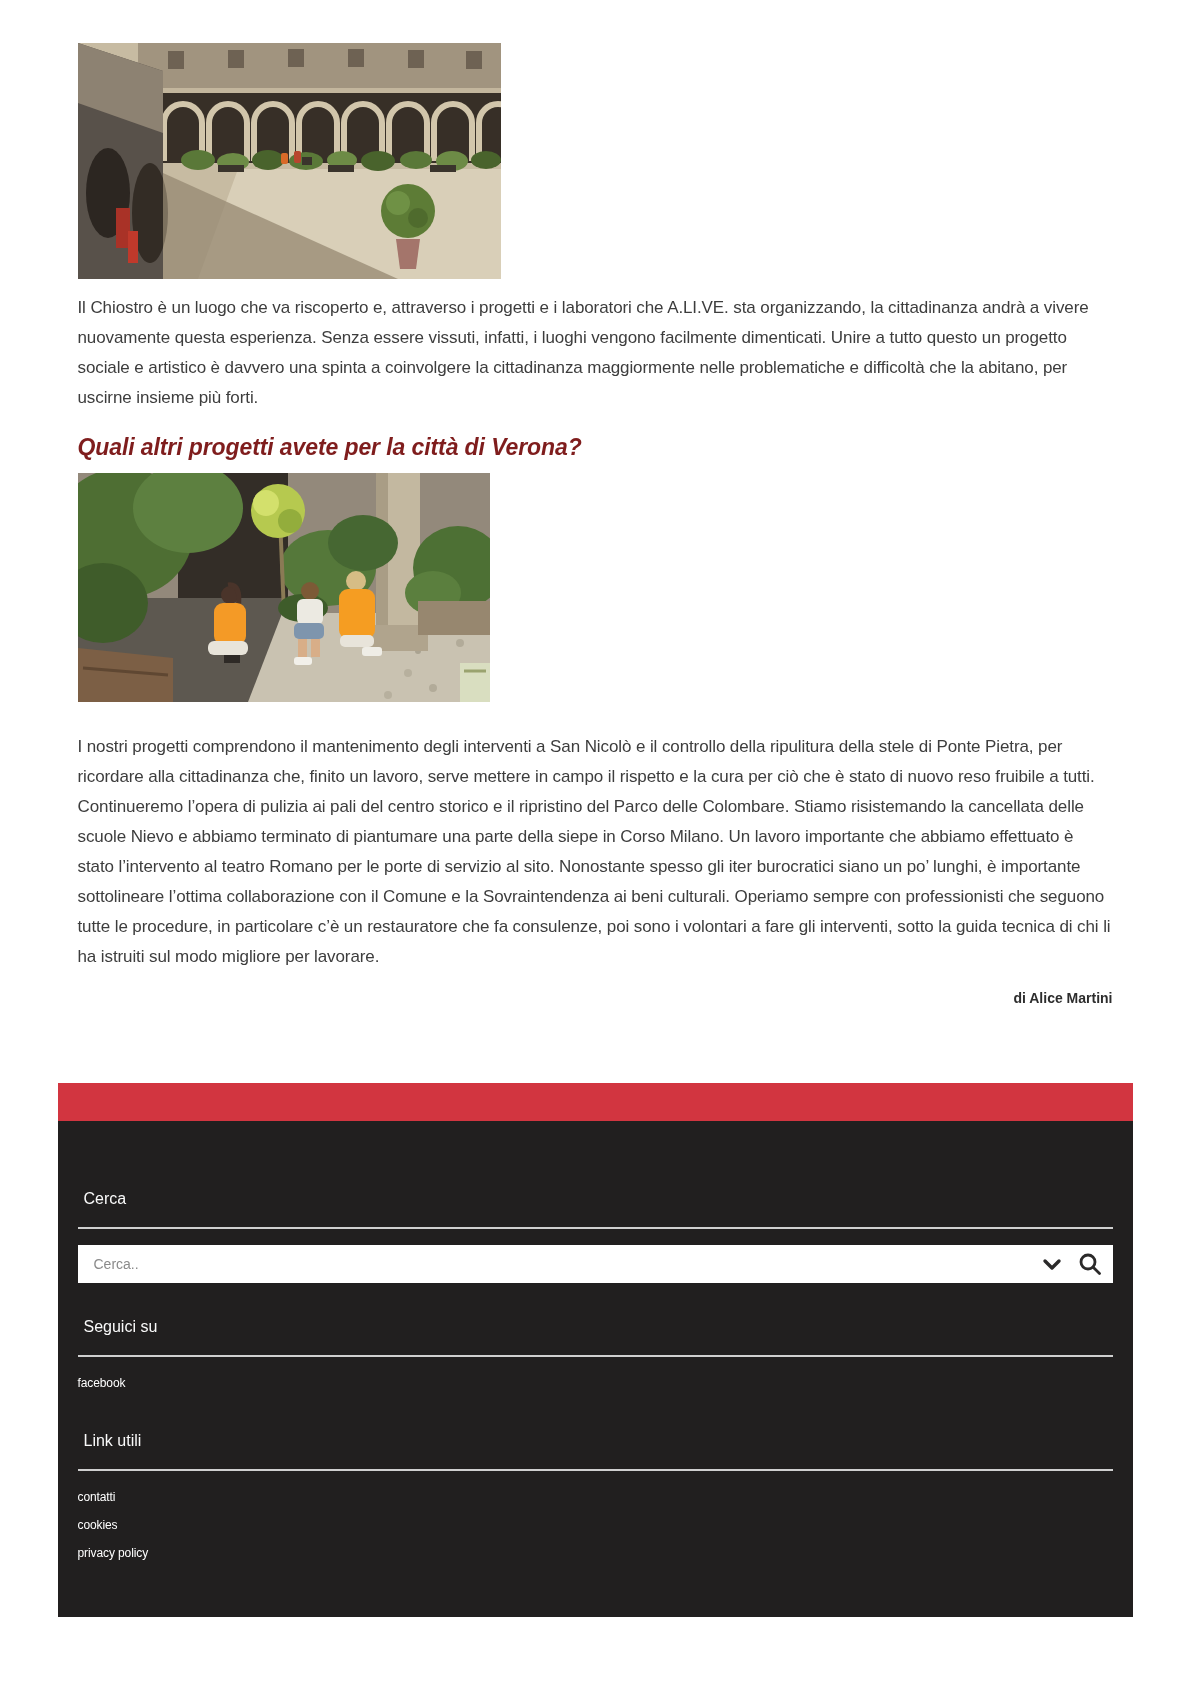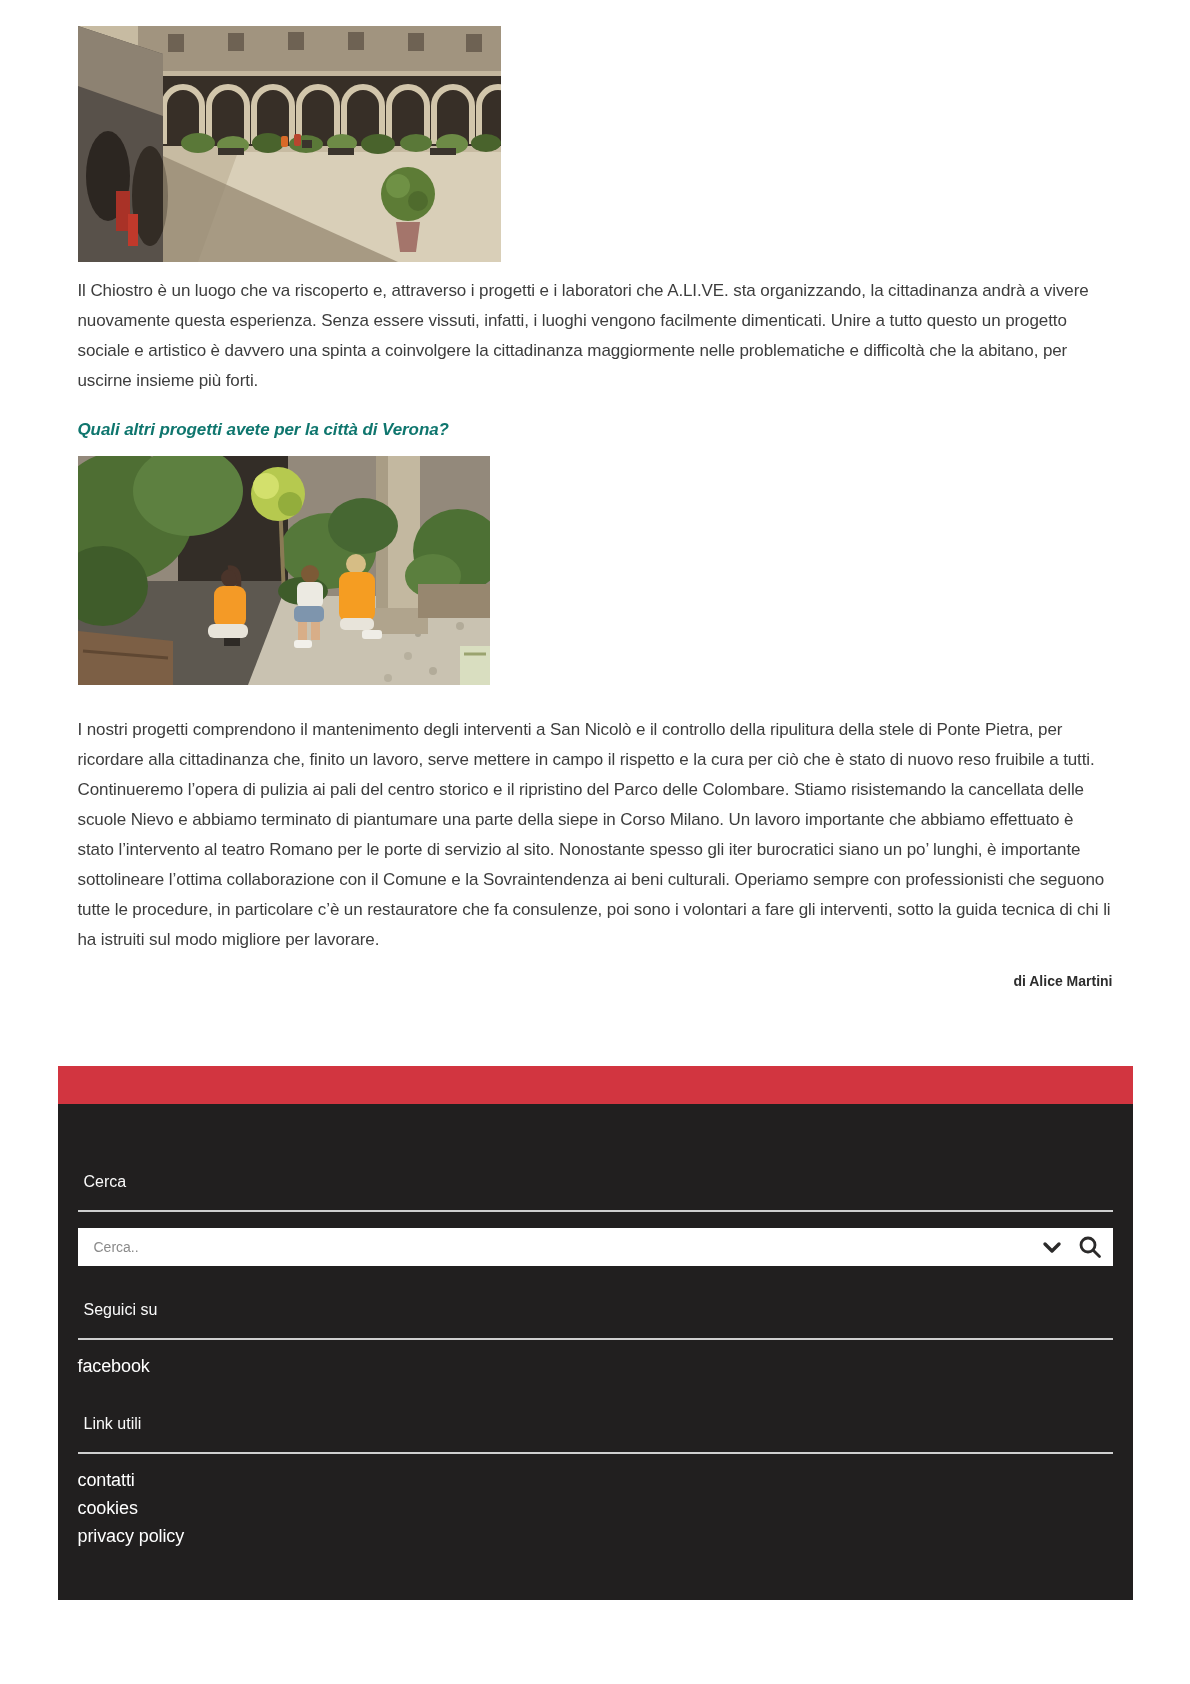"Il Chiostro è un luogo" .article { padding: 26px 20px 0 -> 43px 20px 0 }
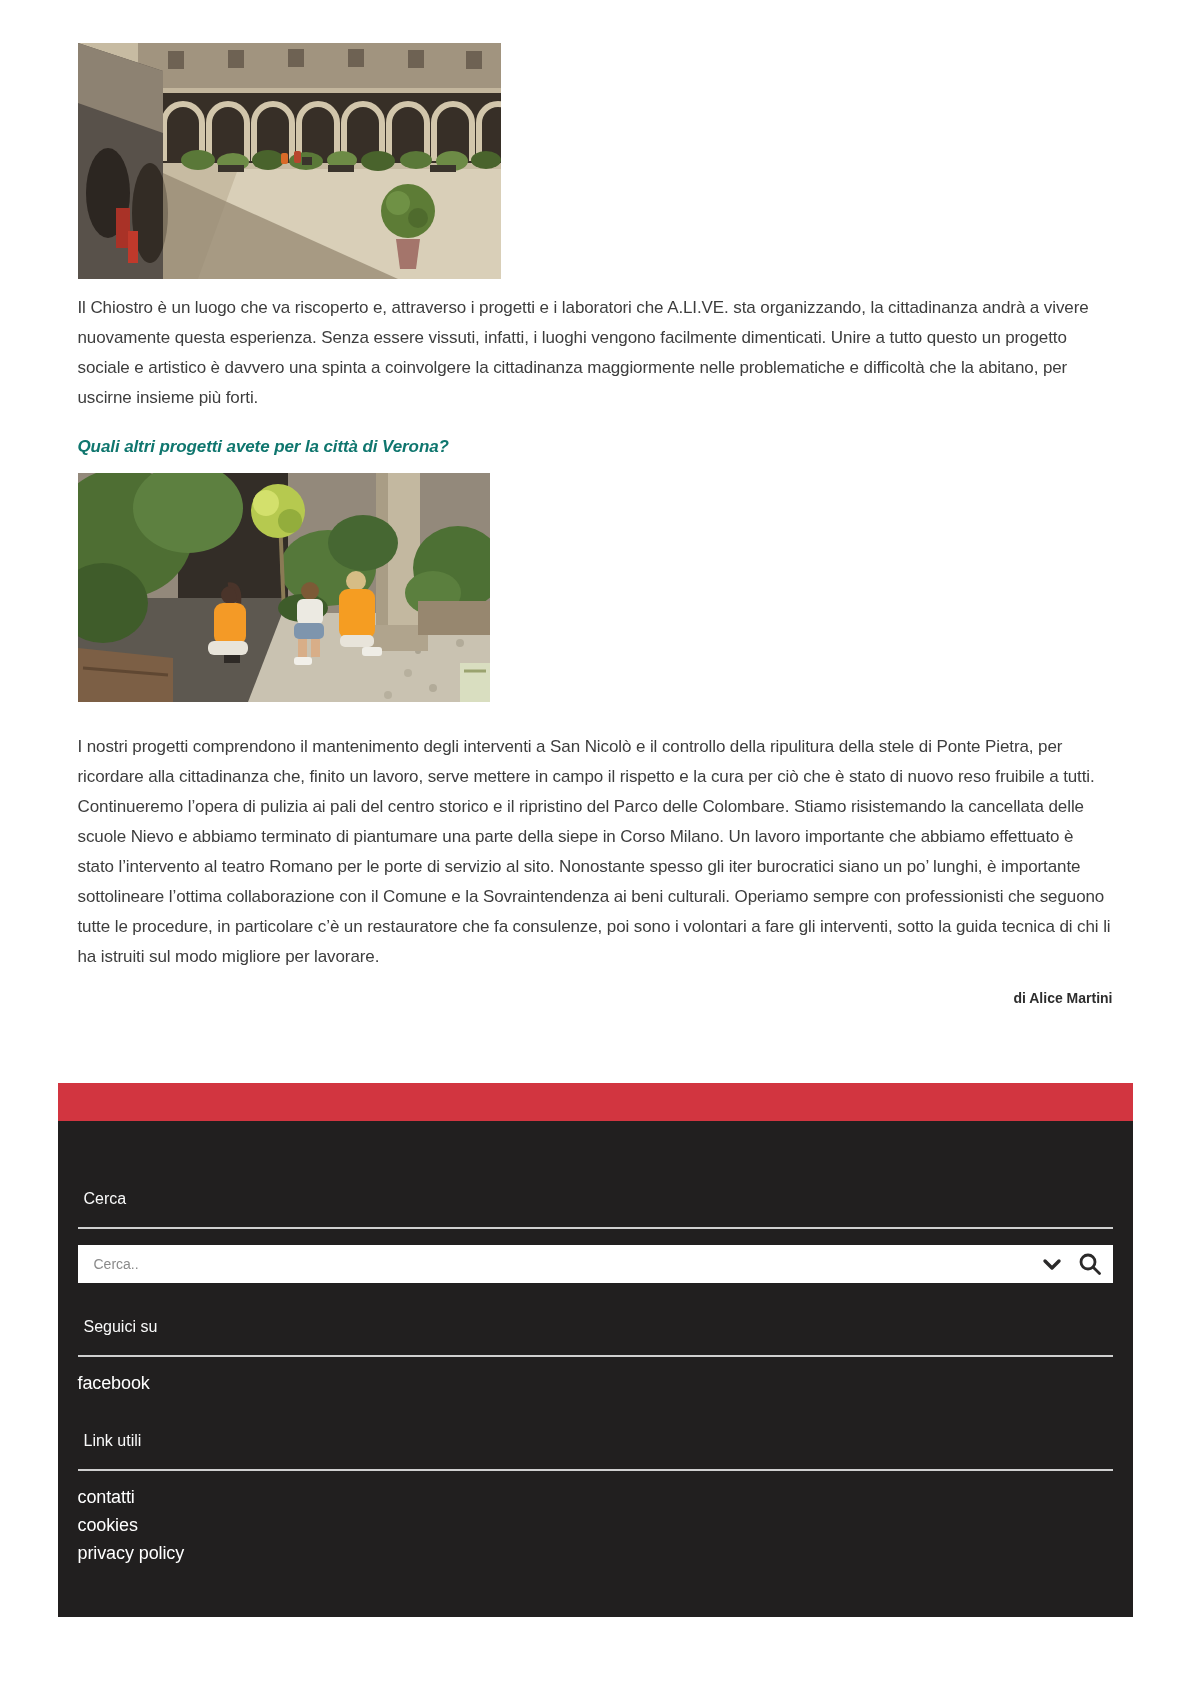"Quali altri progetti avete per" .question { color: #0f766e -> #7f1d1d; font-size: 17px -> 23px }
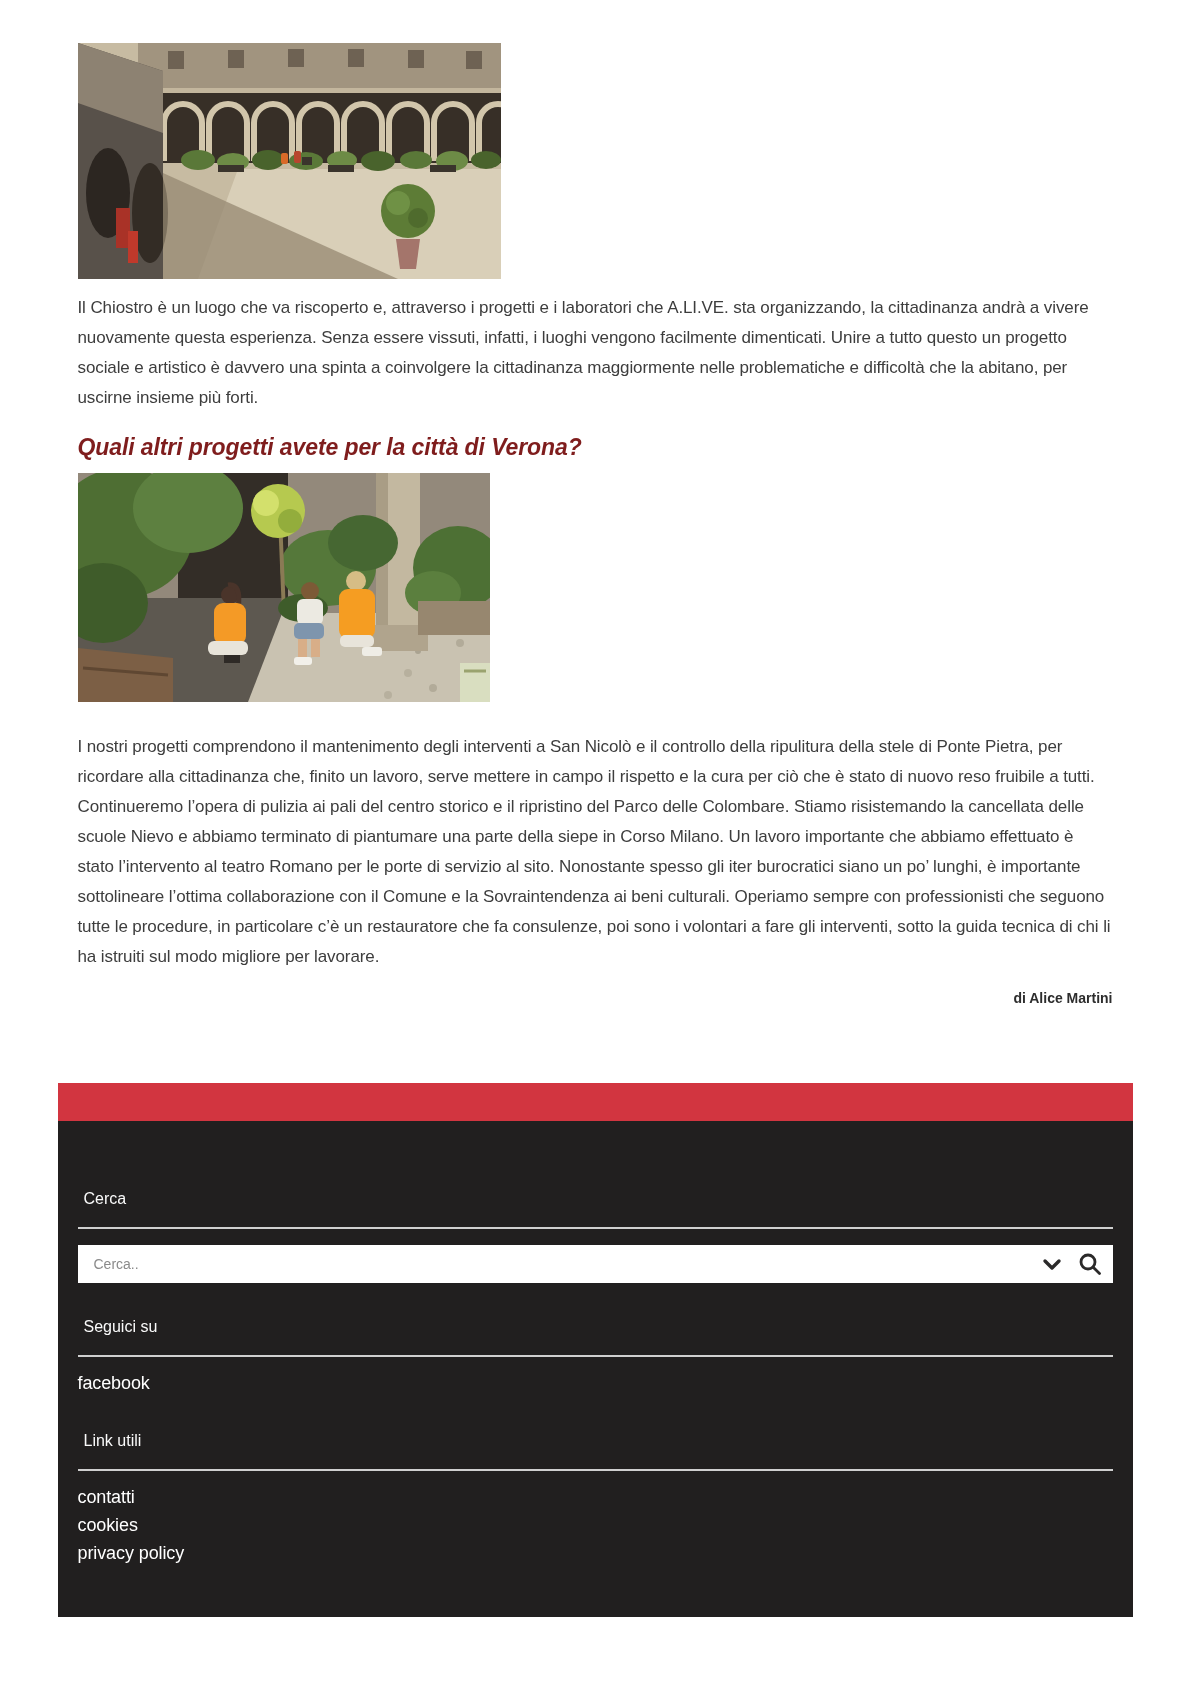"facebook" .footer-links a { font-size: 18px -> 12px }
